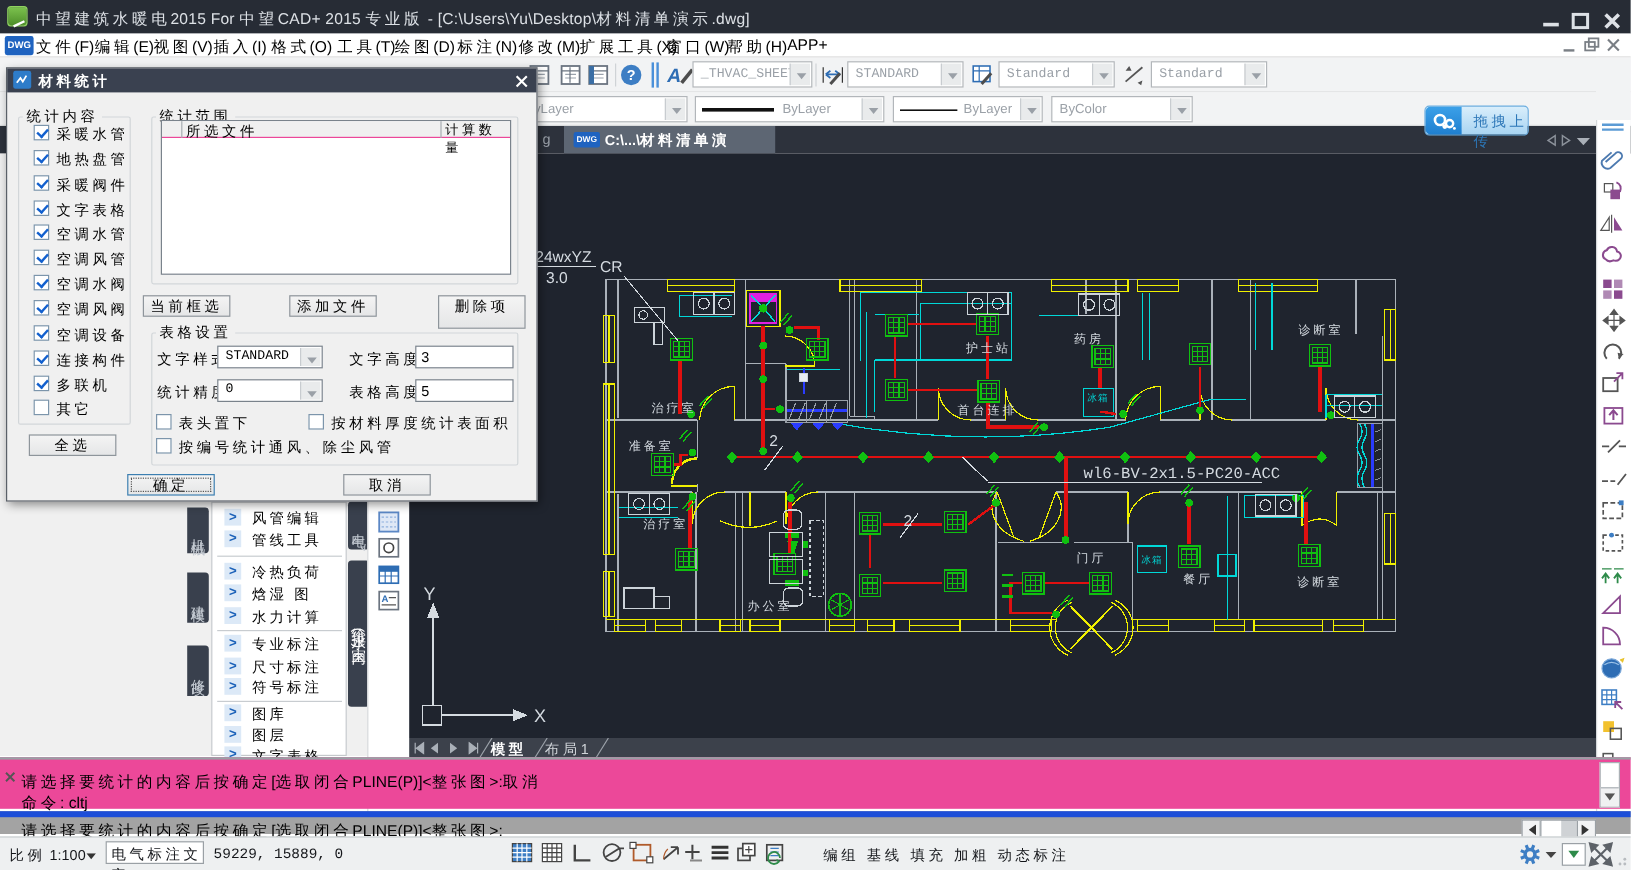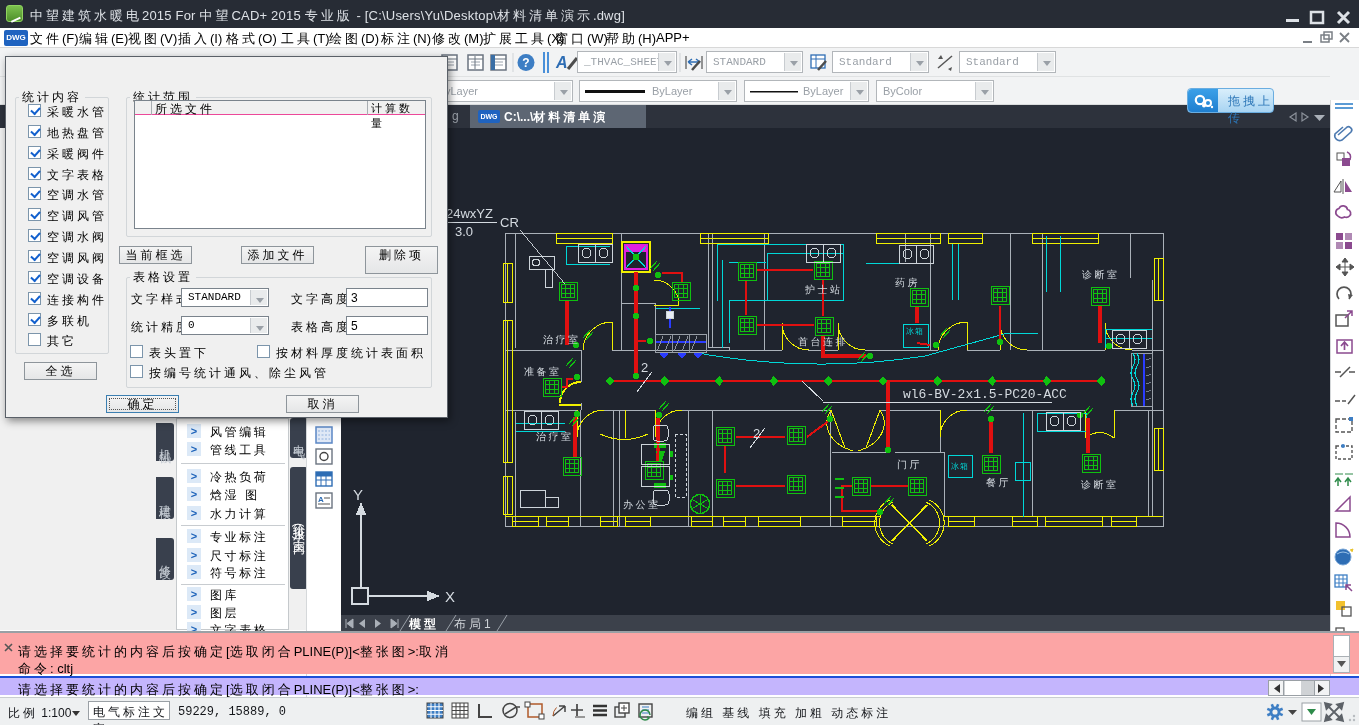"材料统计" div { html: none -> <div> <div> <svg> <path></path> </svg> </div> <span><span>材料统计</span></span> <svg> <path></path> </svg> </div> }
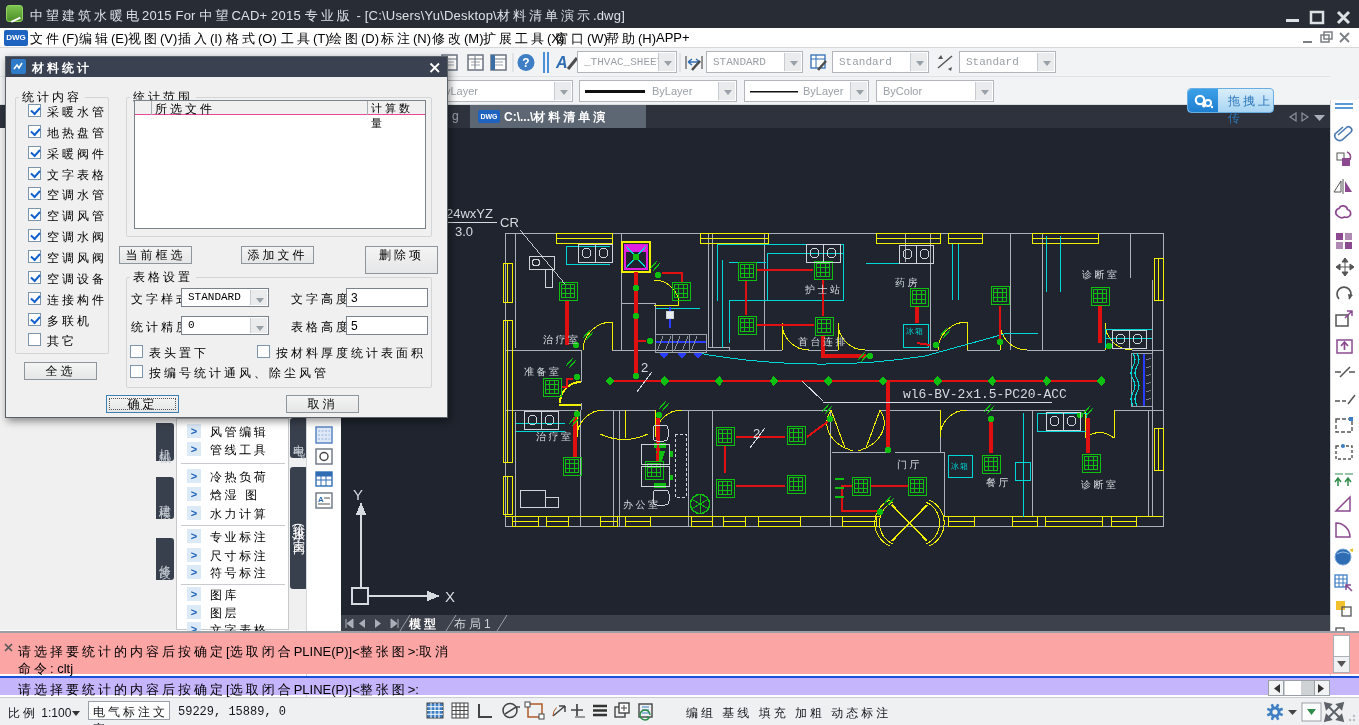"请选择要统计的内容后按确定[选取闭合PLINE(P)]<整张图>:取消" #cmdhist { background: #fca5a5 -> #ec4899 }
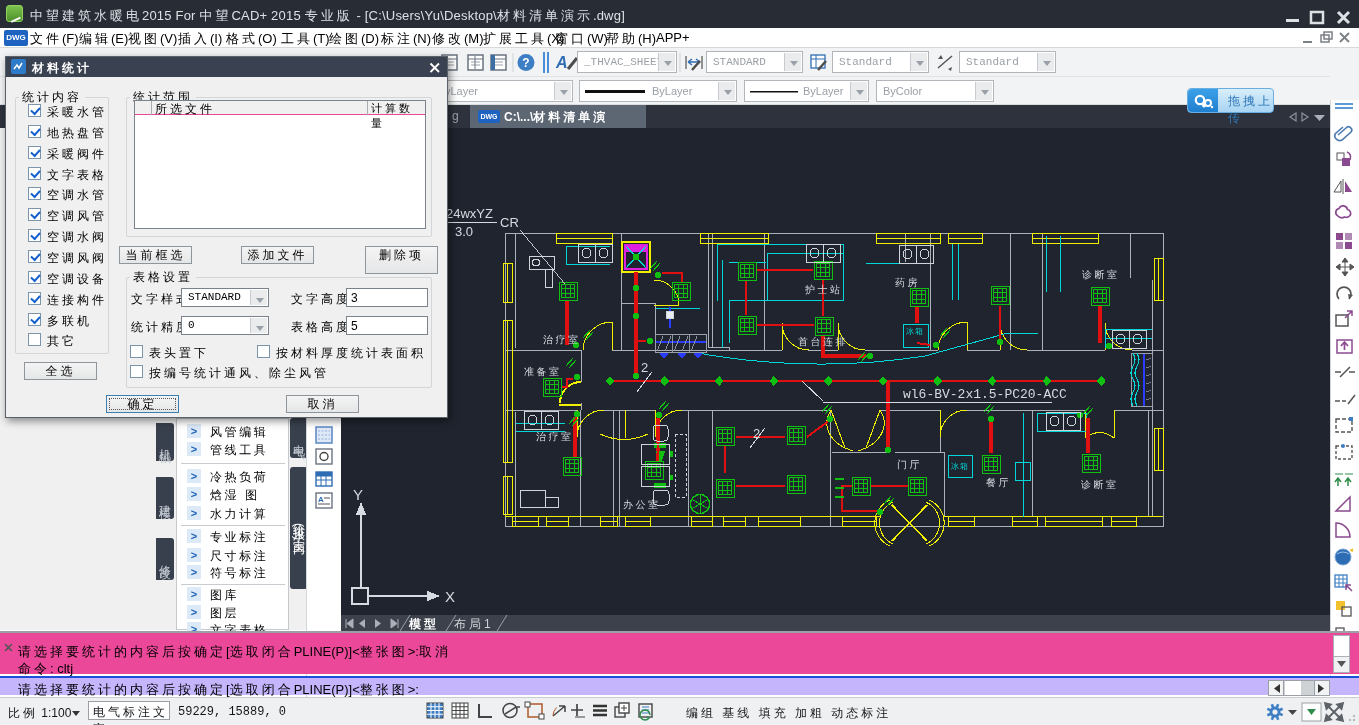"请选择要统计的内容后按确定[选取闭合PLINE(P)]<整张图>:" #cmdline { background: #c4b5fd -> #a3a3a3; border-top: 2px solid #1d4ed8 -> 5px solid #1d4ed8 }
